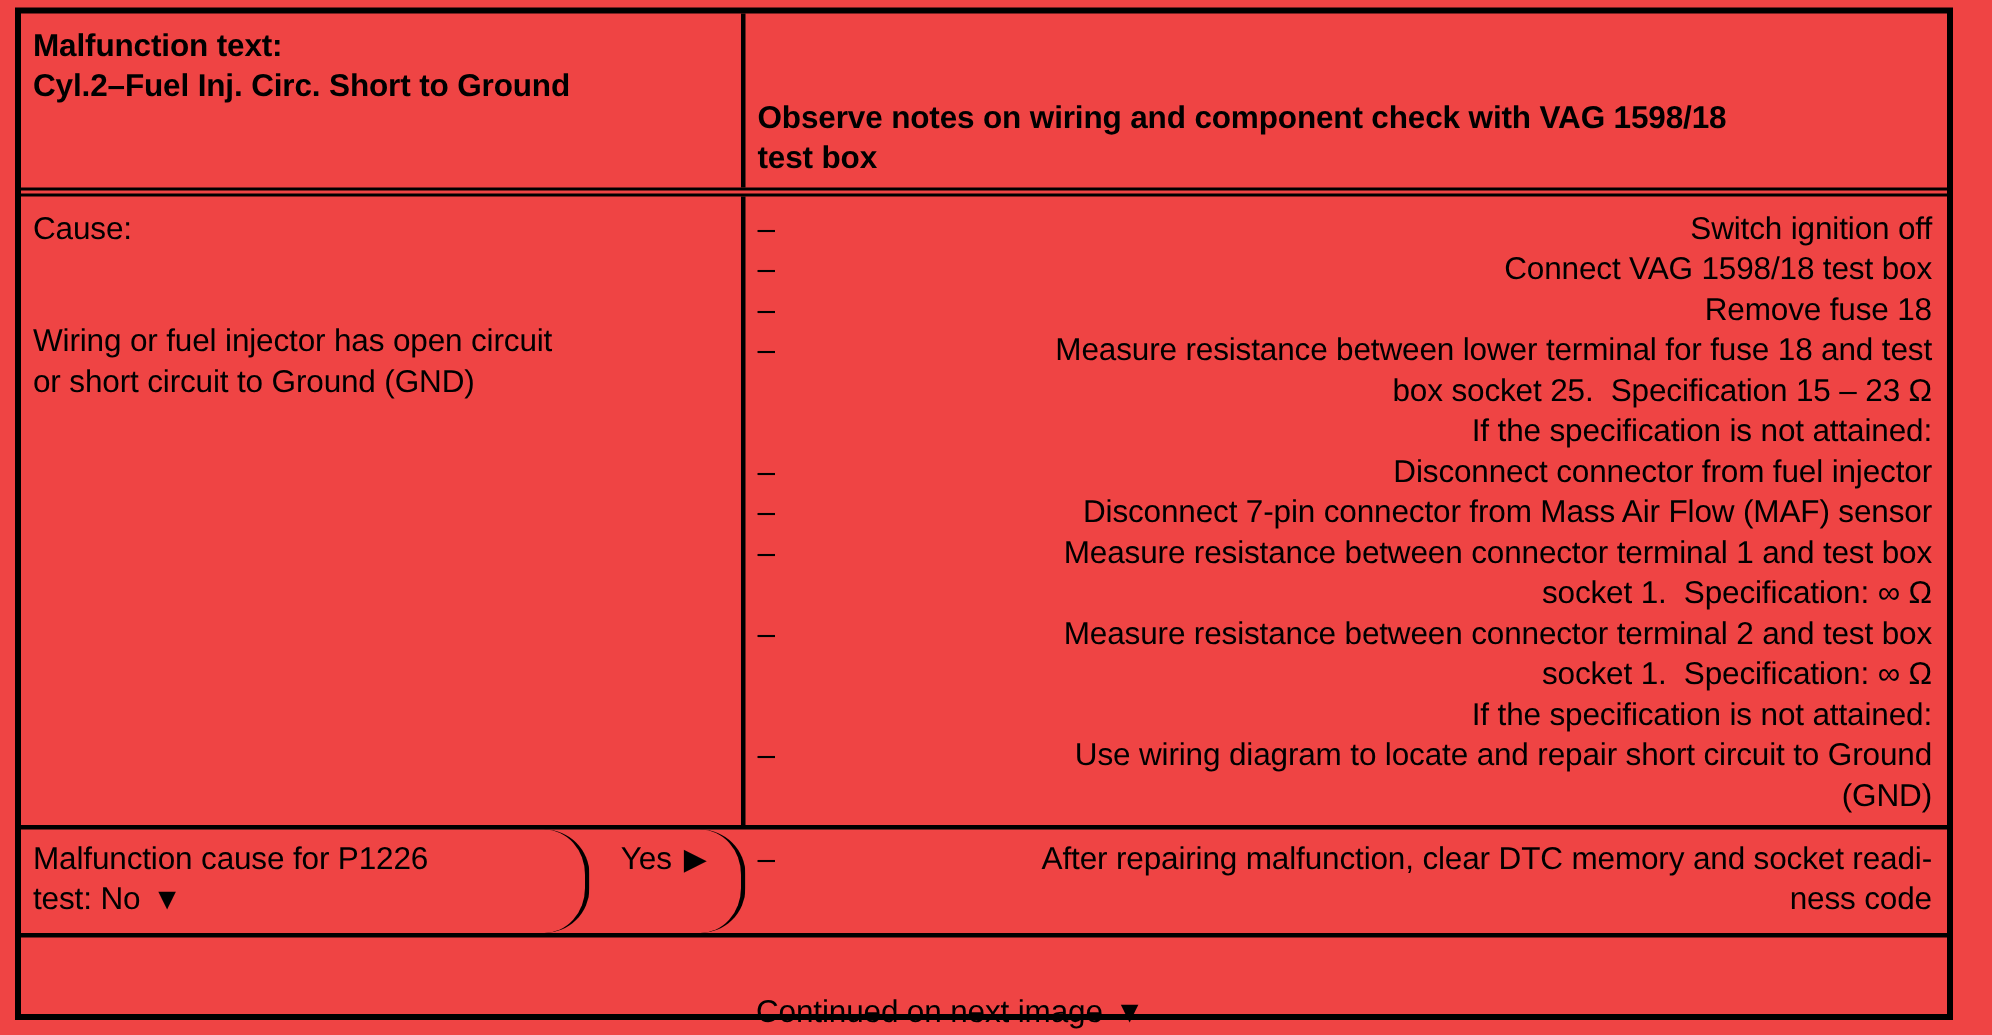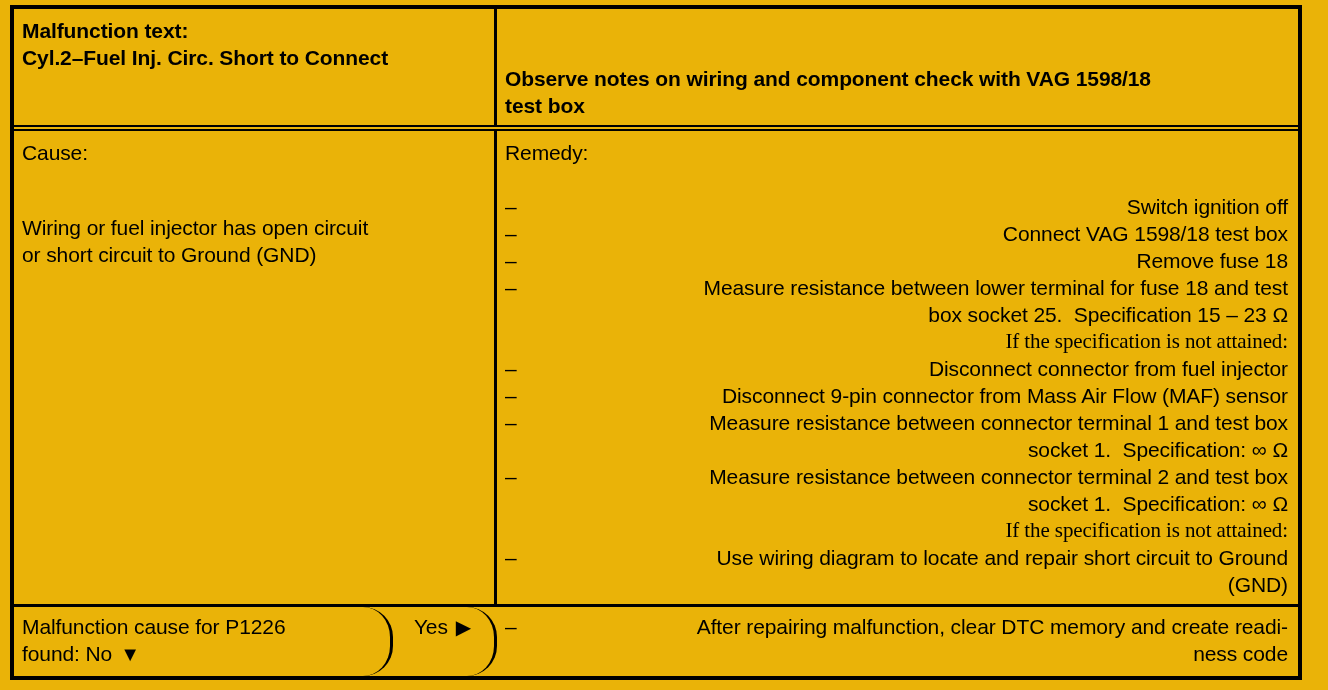"Malfunction text:" .page { background: #eab308 -> #ef4444 }
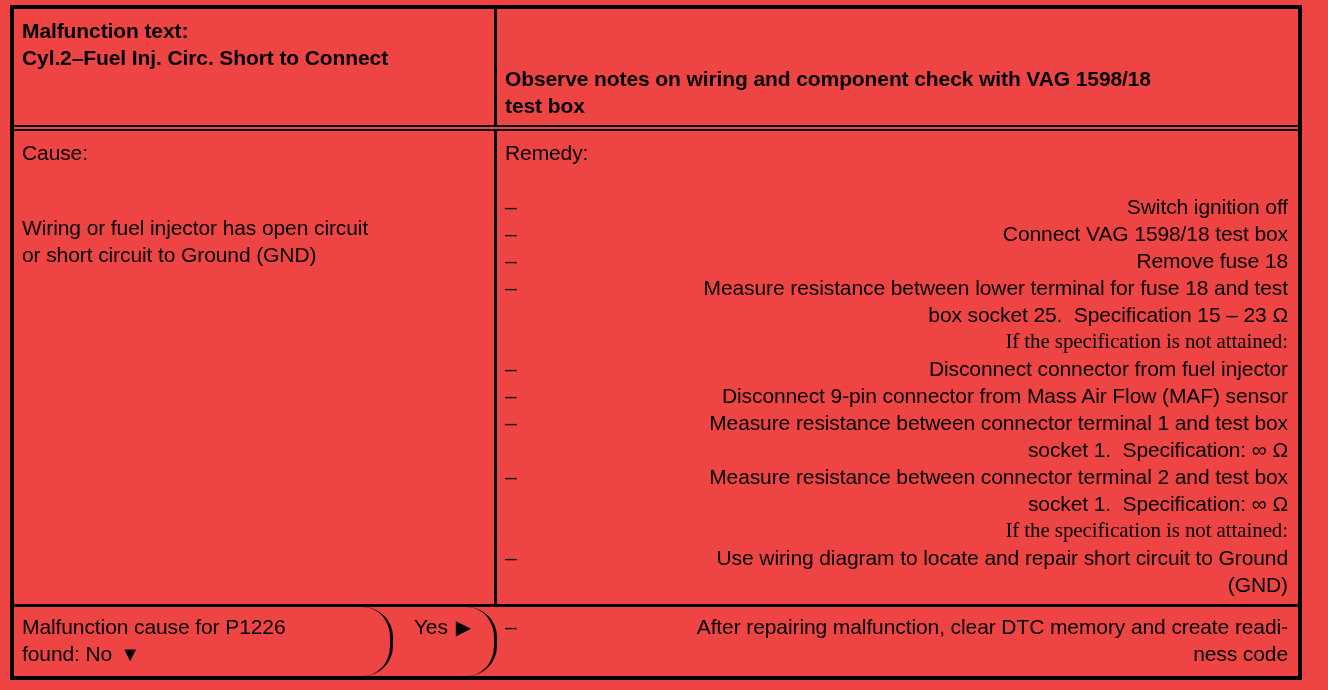"Cyl.2–Fuel Inj. Circ. Short to" div { text: Connect -> Ground }
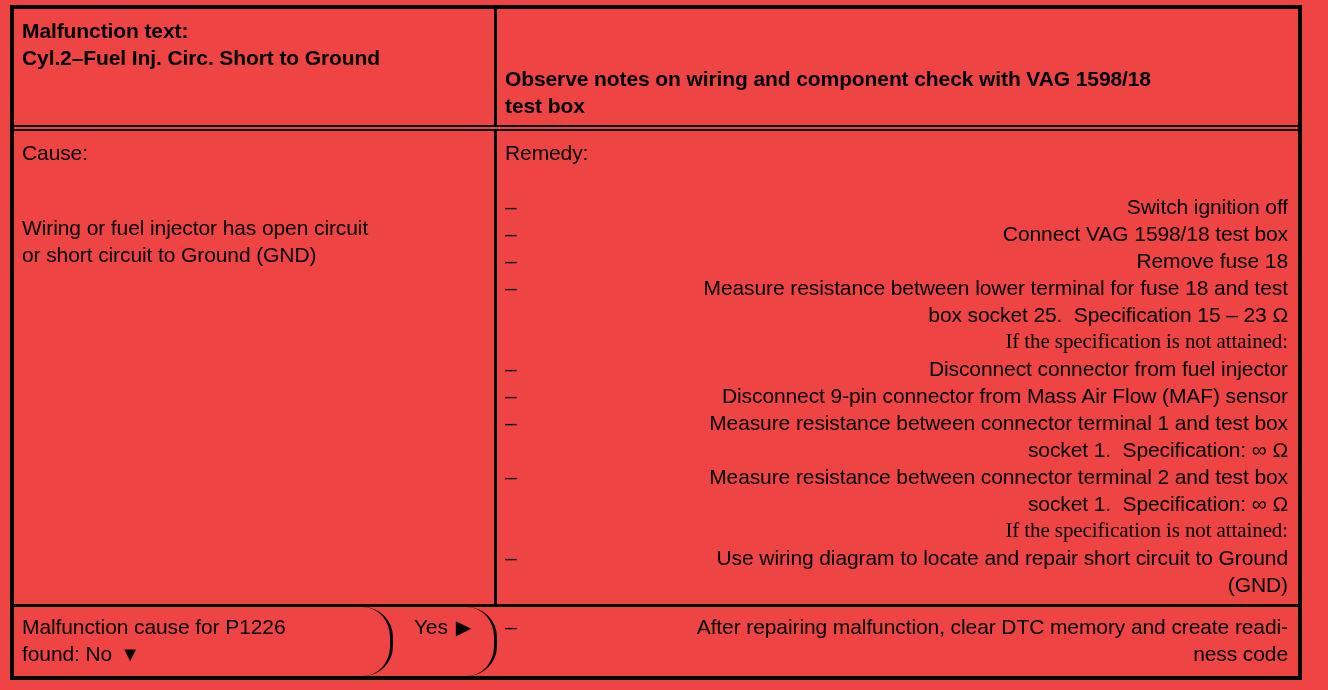"Remedy:" div.label-line { html: <div>Remedy:</div> -> none }
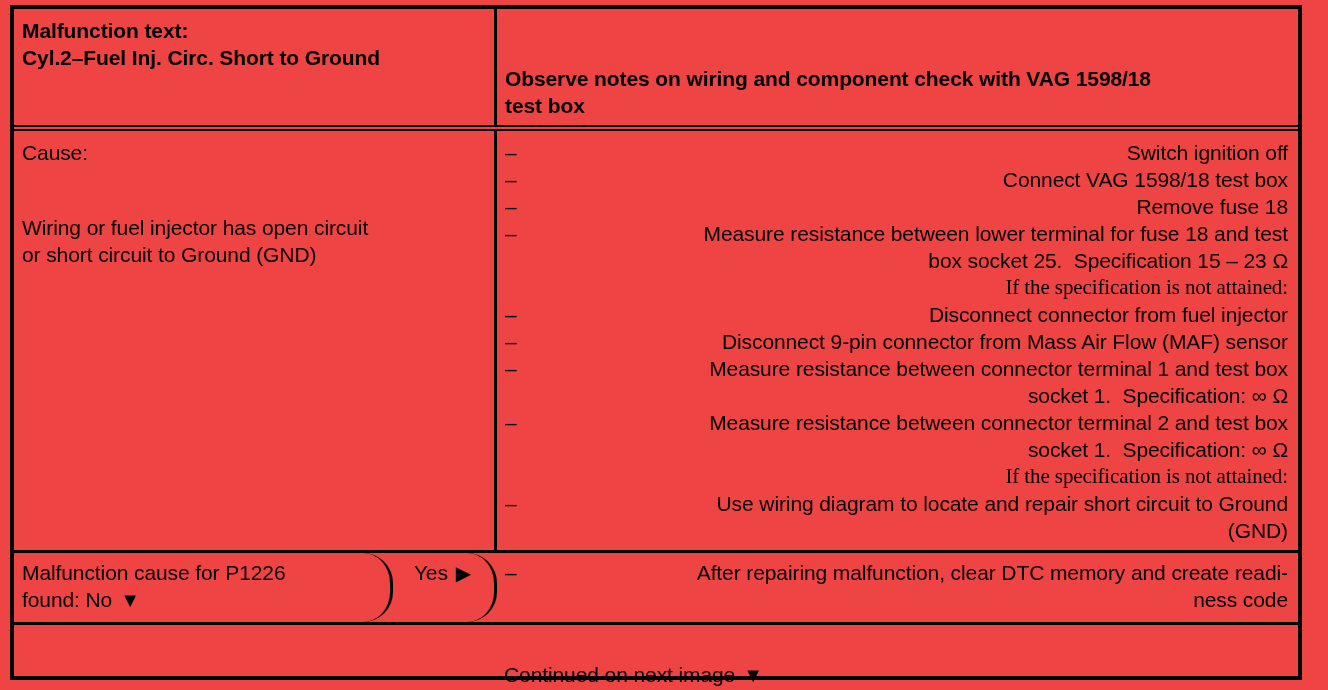"If the specification is not" .item.plain .itext { font-family: Liberation Serif, serif -> none }
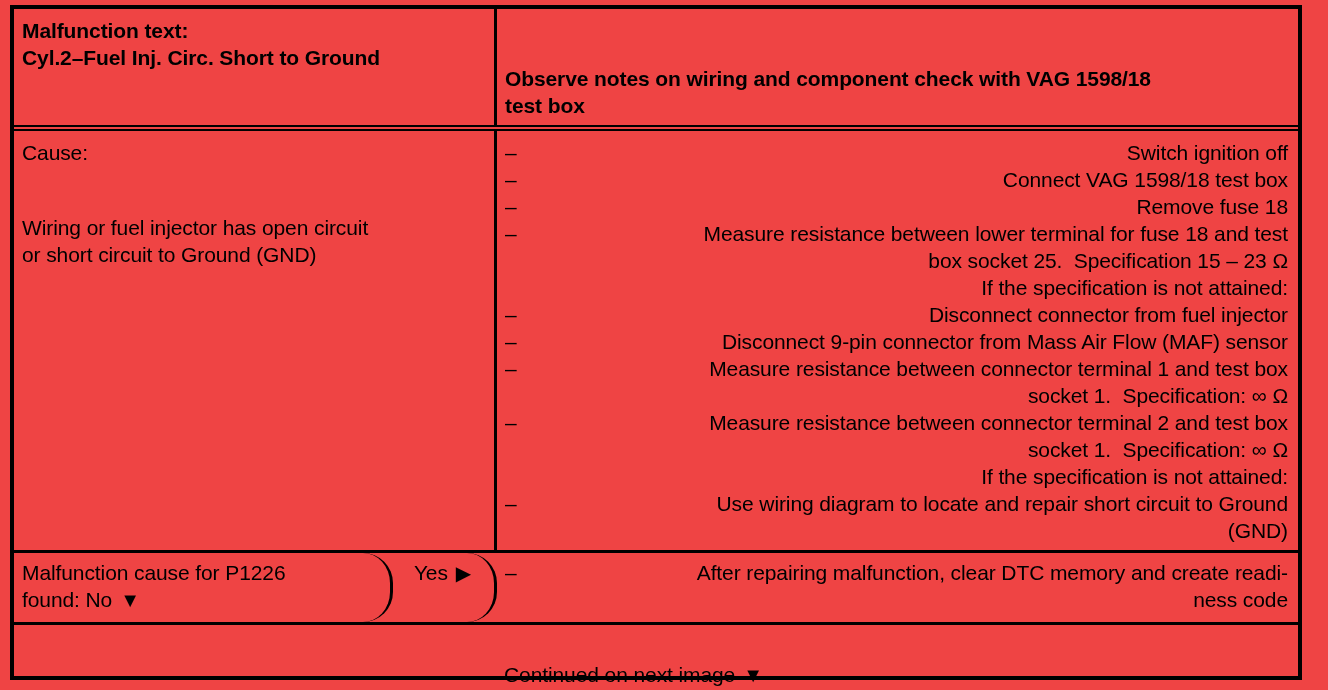"Disconnect 9-pin connector from Mass" span.itext { text: 9-pin -> 7-pin }
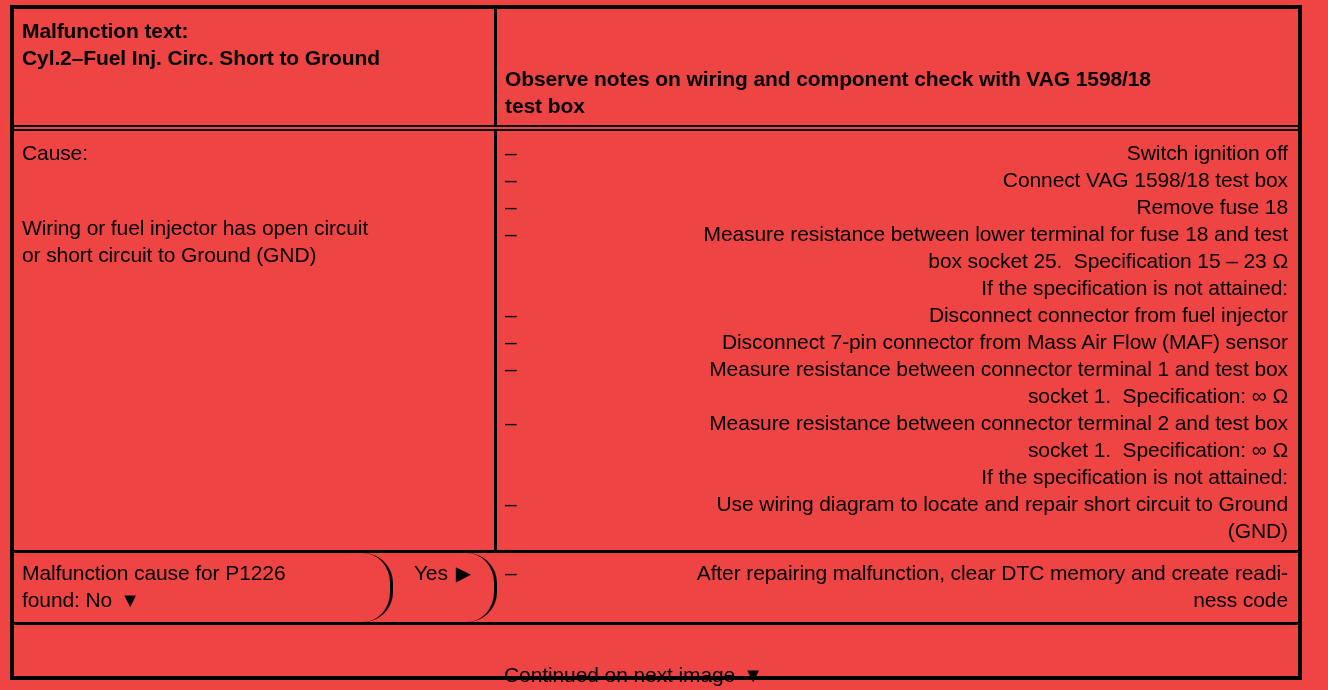"After repairing malfunction, clear DTC" span.itext { text: create -> socket }
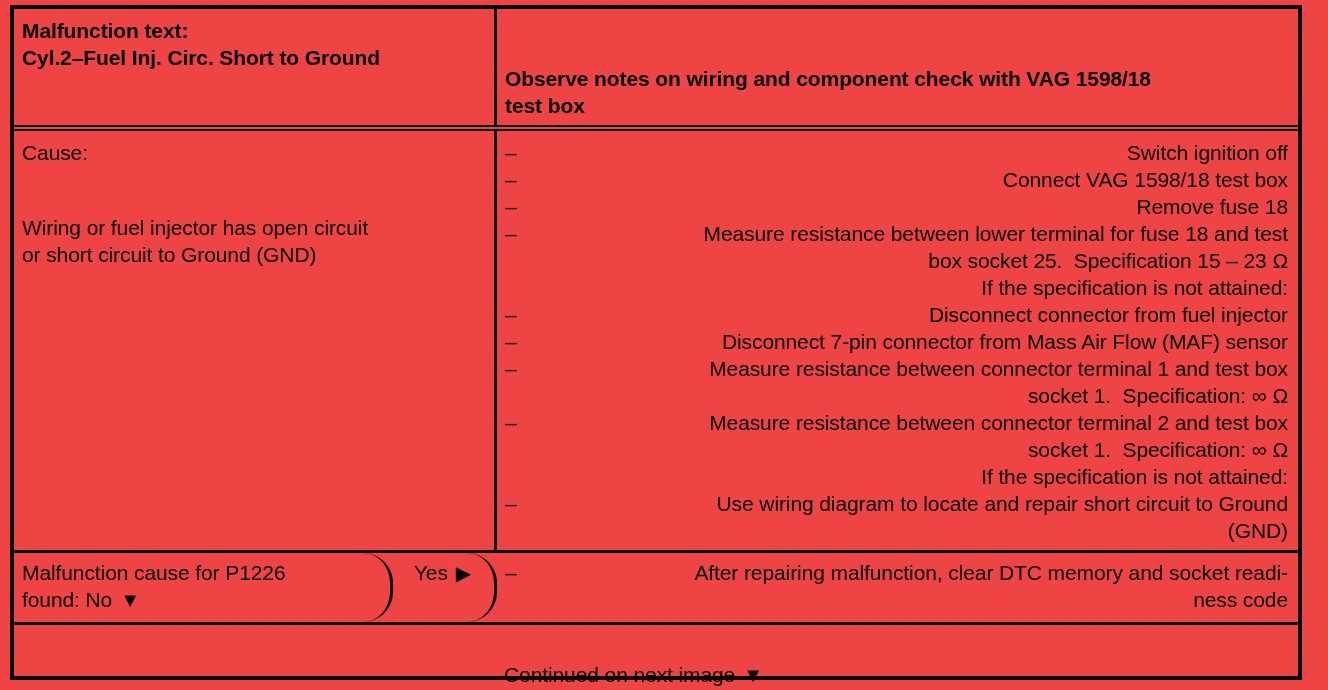"found: No" span { text: found -> test }
